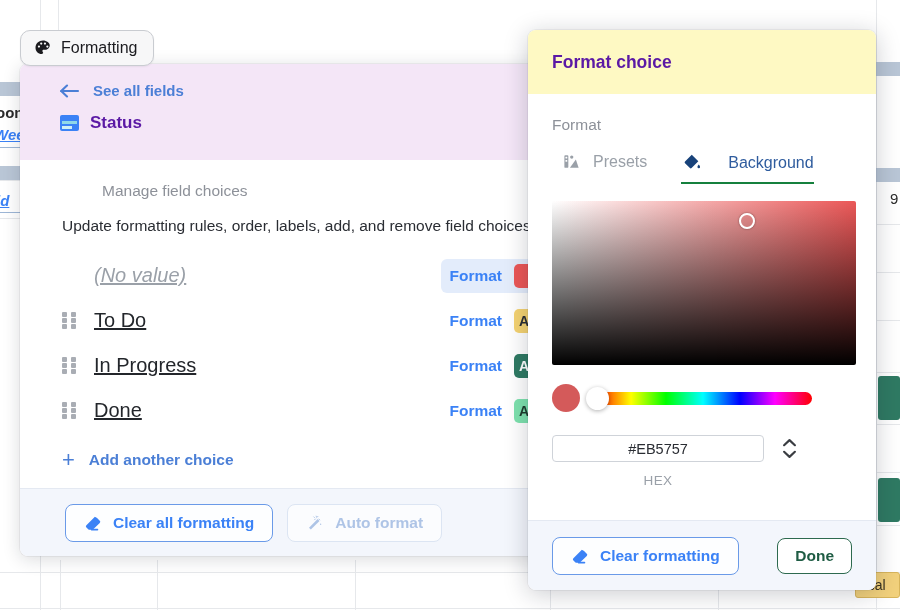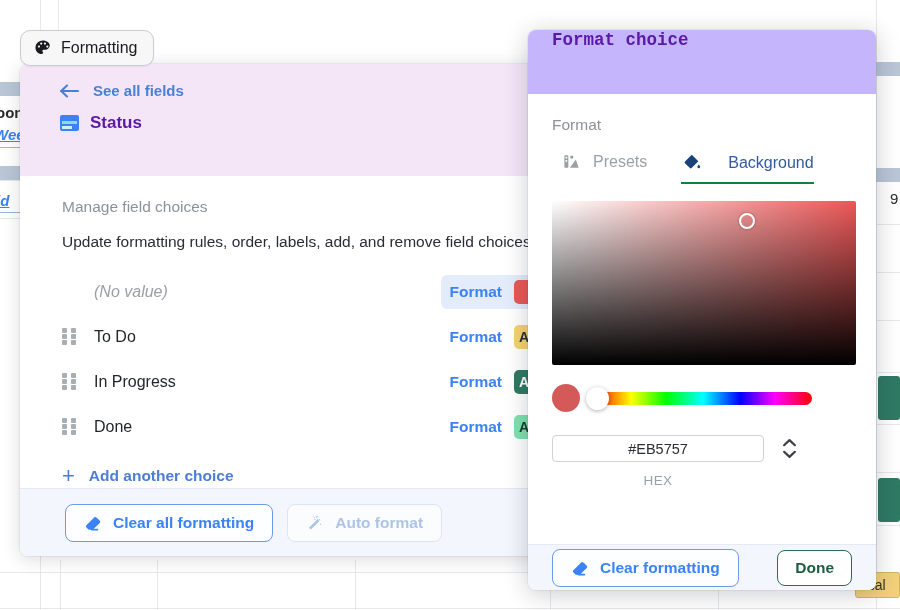"Format choice" .dialog-head { align-items: flex-start -> center; background: #c4b5fd -> #fef9c3; font-family: Liberation Mono, monospace -> none }
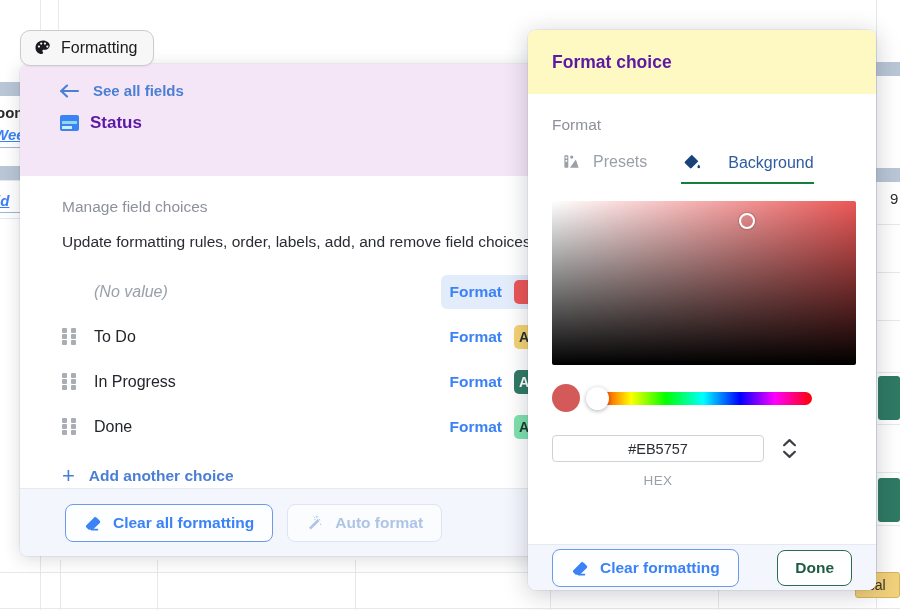"See all fields" .panel-head { height: 112px -> 96px }
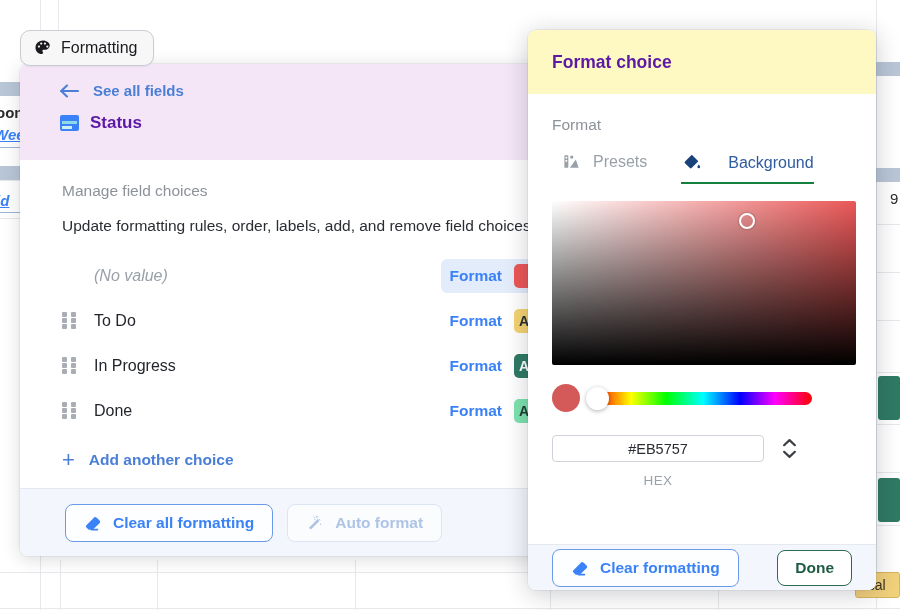"Manage field choices" .section-title { margin-left: none -> 40px }
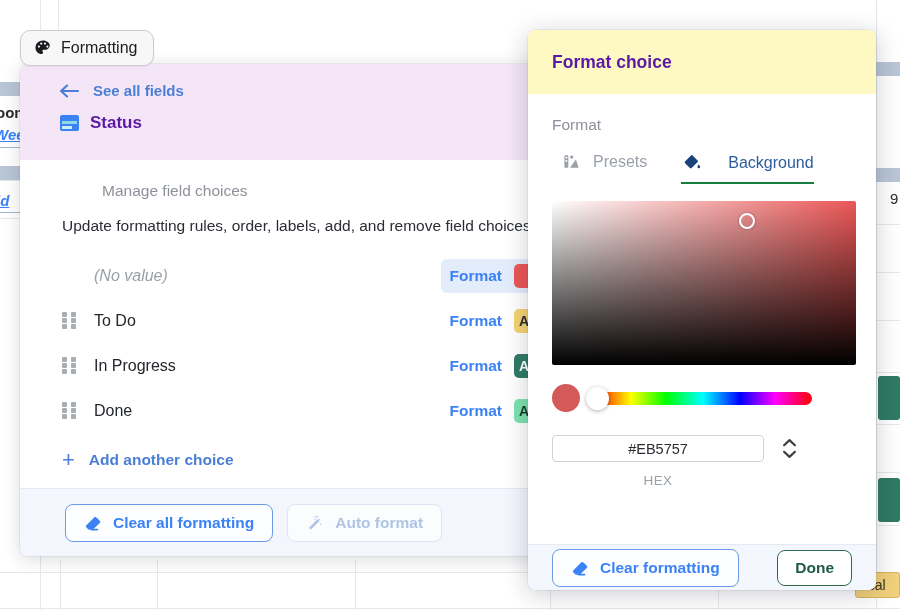"(No value)" .choice-name { font-size: 16px -> 20px; text-decoration: none -> underline }
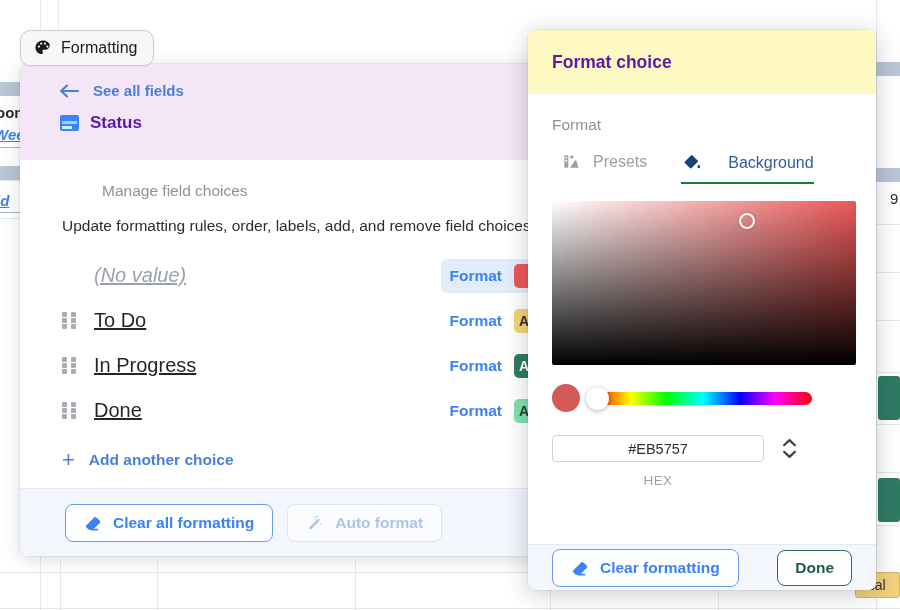"Clear formatting" .dialog-footer { height: 46px -> 70px }
